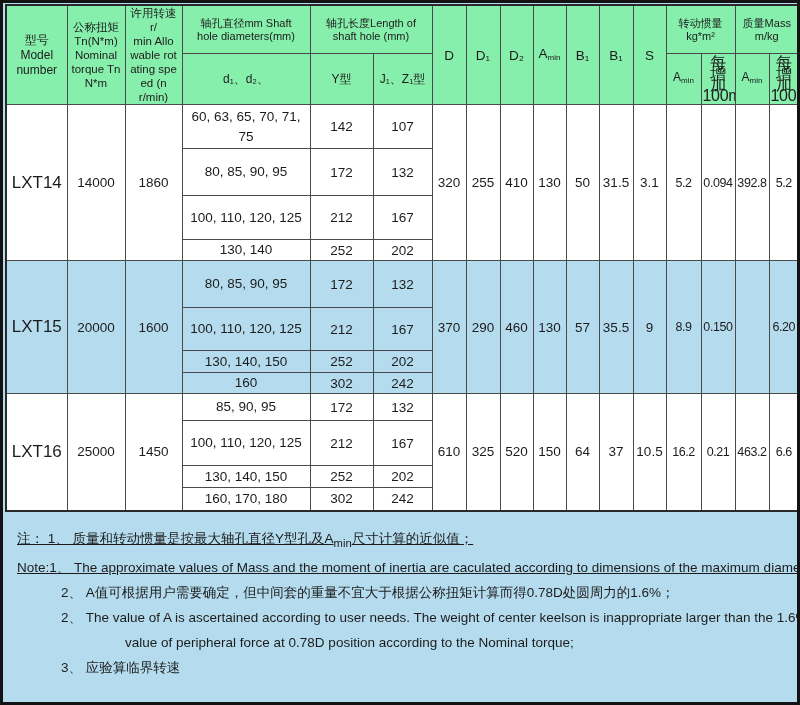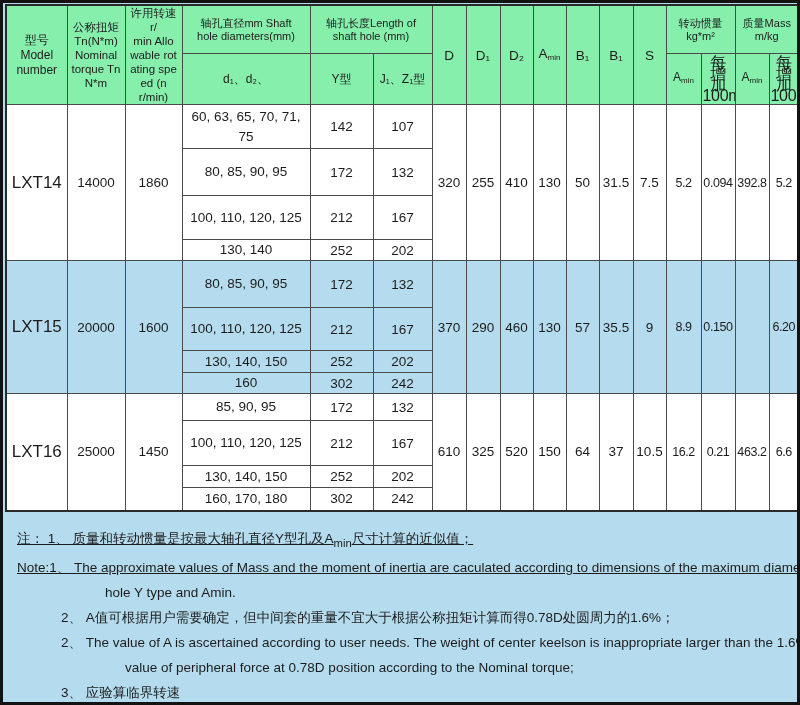"7.5" td { text: 7.5 -> 3.1 }
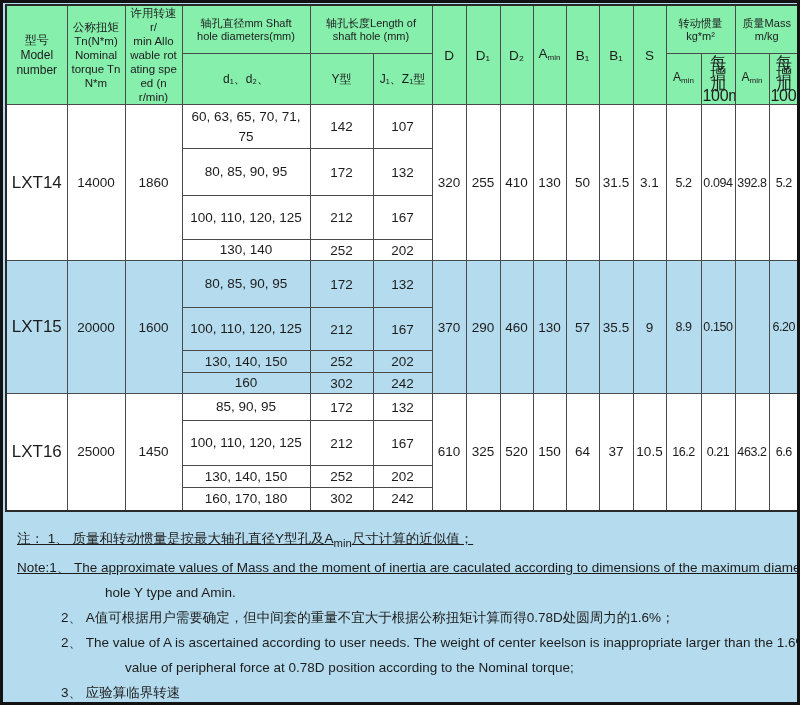"hole Y type and Amin." div.note-line { html: <div>hole Y type and Amin.</div> -> none }
